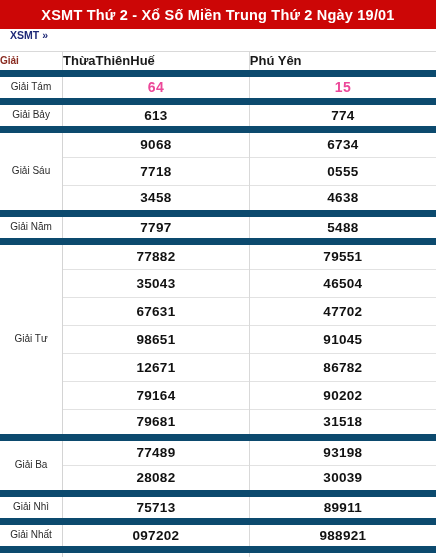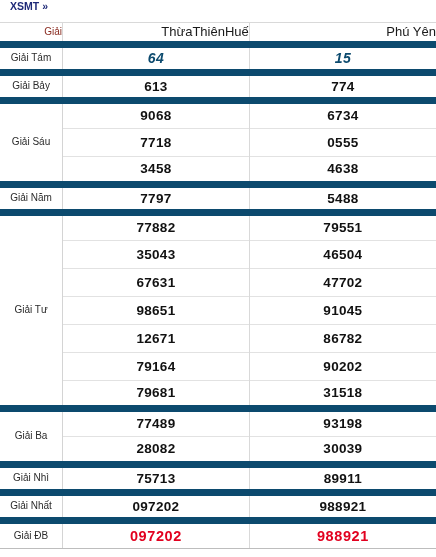"XSMT Thứ 2 - Xổ" div.title-bar { html: none -> <div>XSMT Thứ 2 - Xổ Số Miền Trung Thứ 2 Ngày 19/01</div> }
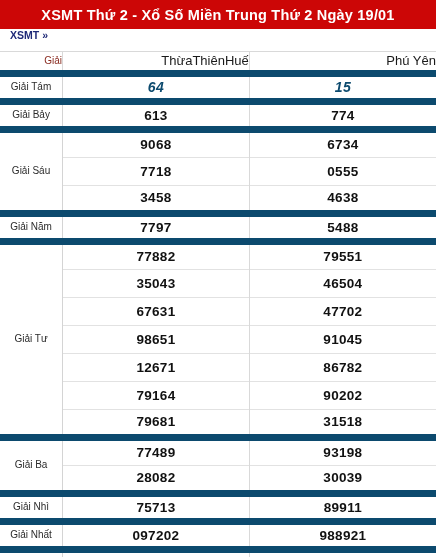"Giải" thead th { font-weight: normal -> bold; text-align: right -> left }
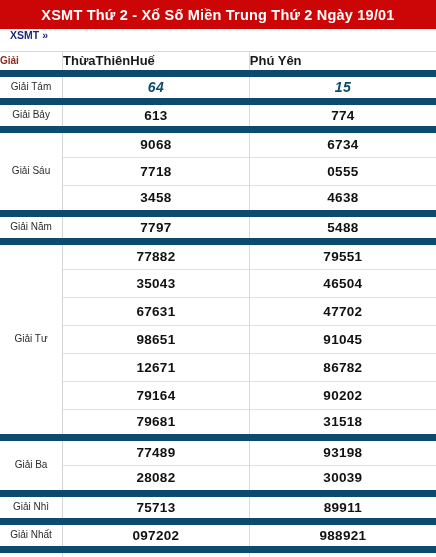"64" td.num-cell.accent { color: #0c4a6e -> #ec4899; font-style: italic -> none }
